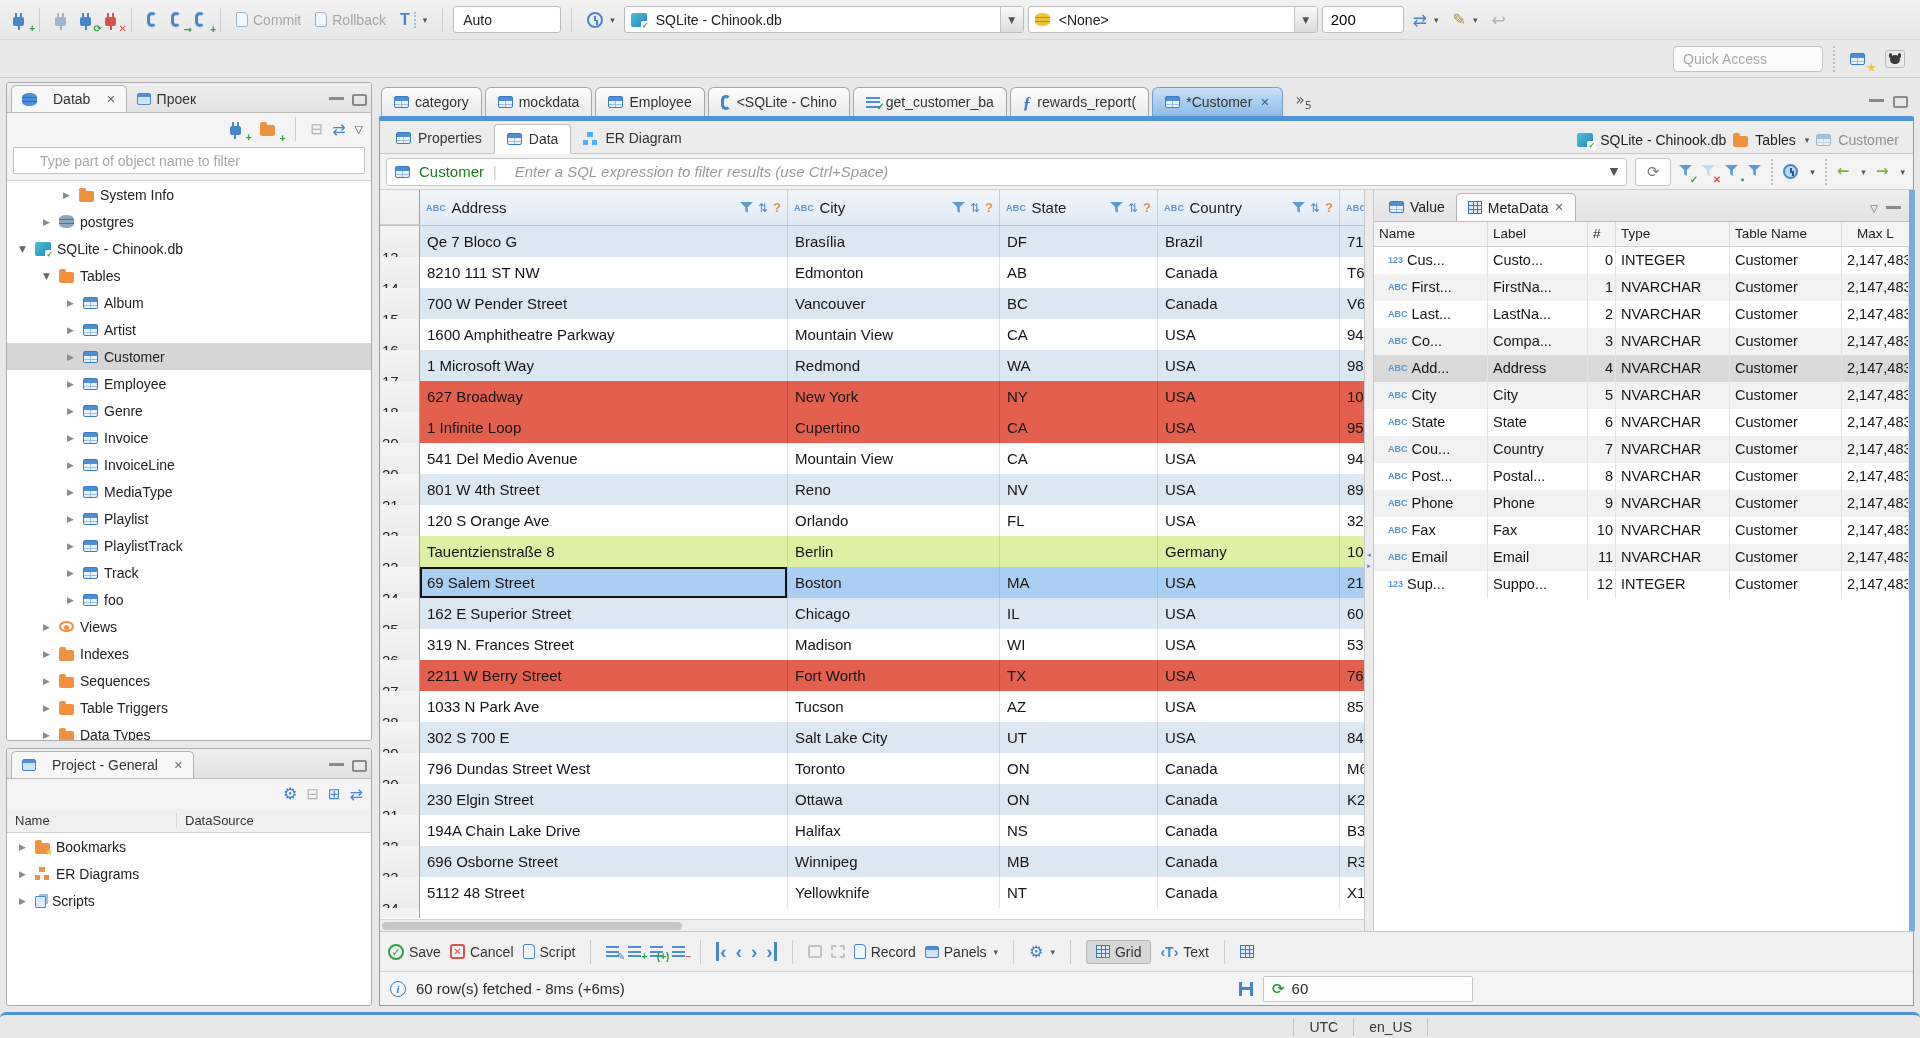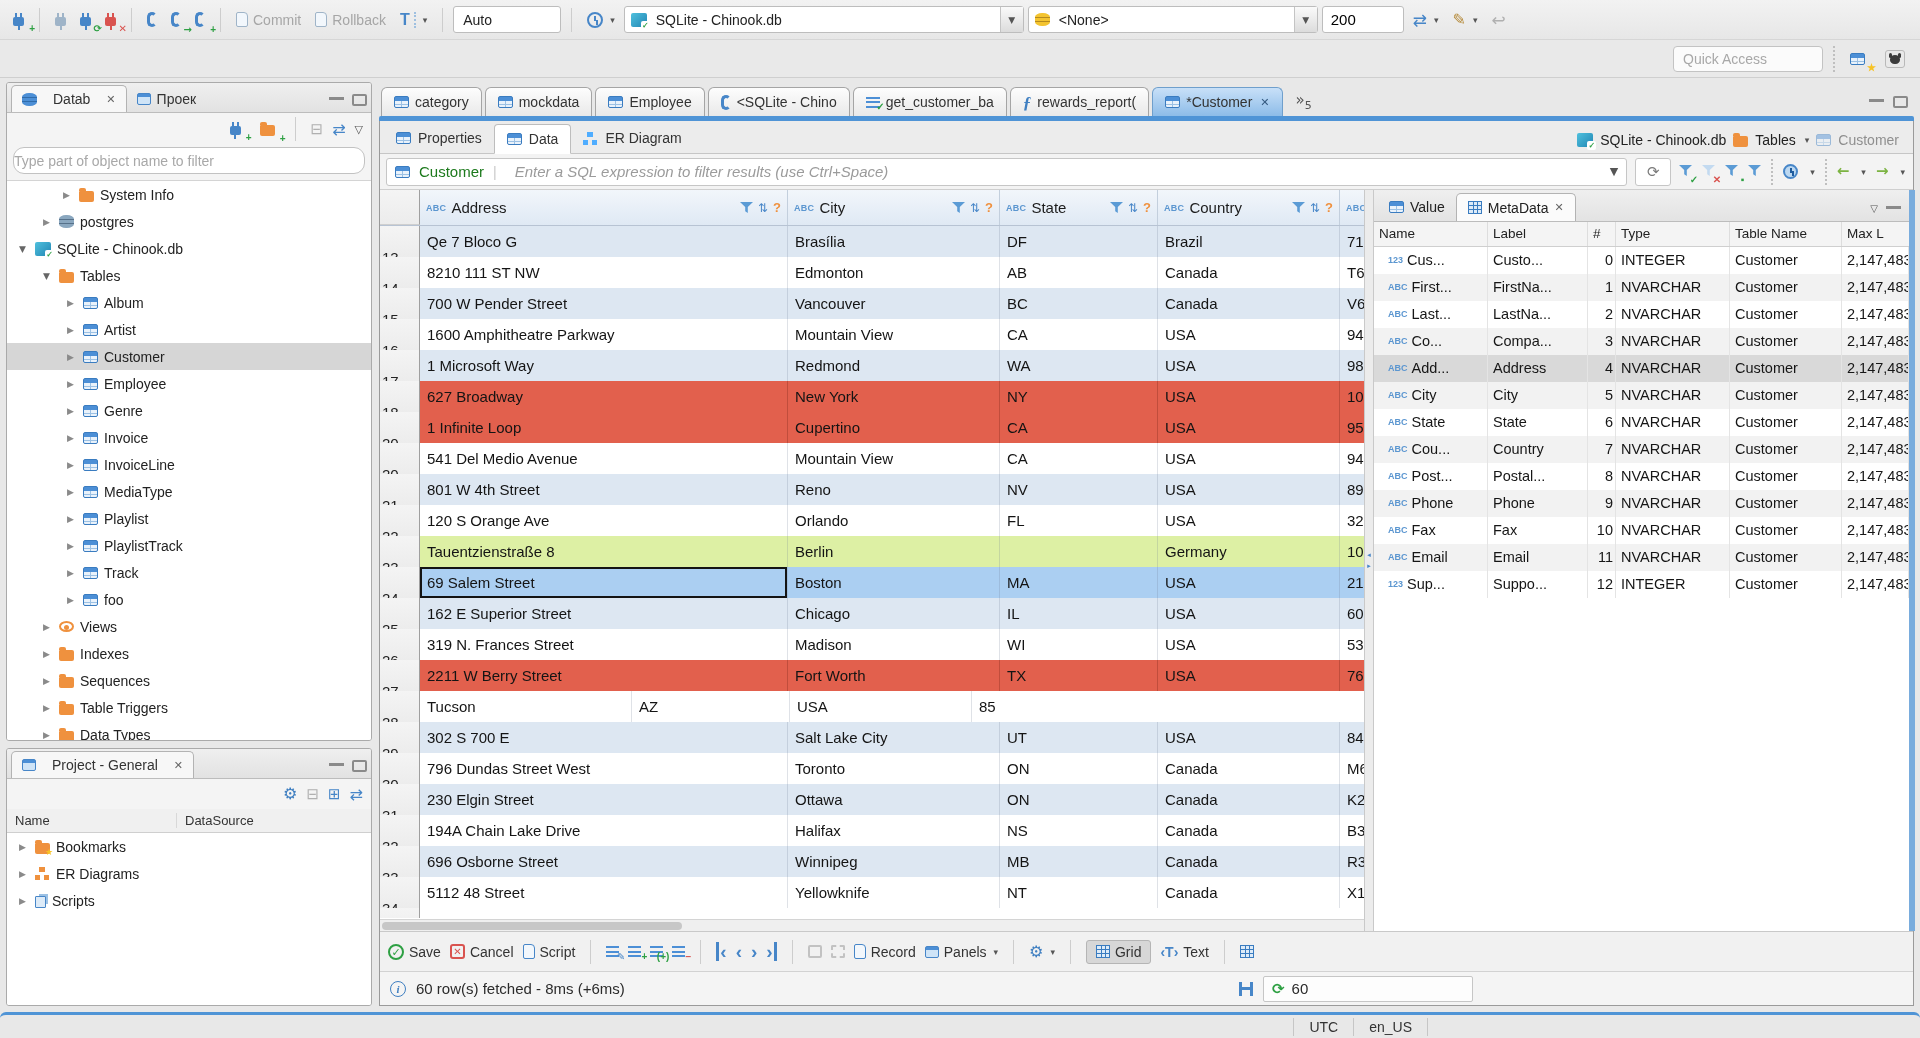"Type part of object name" .flt { border-radius: 11px -> 1px; padding: 0 0 -> 0 26px }
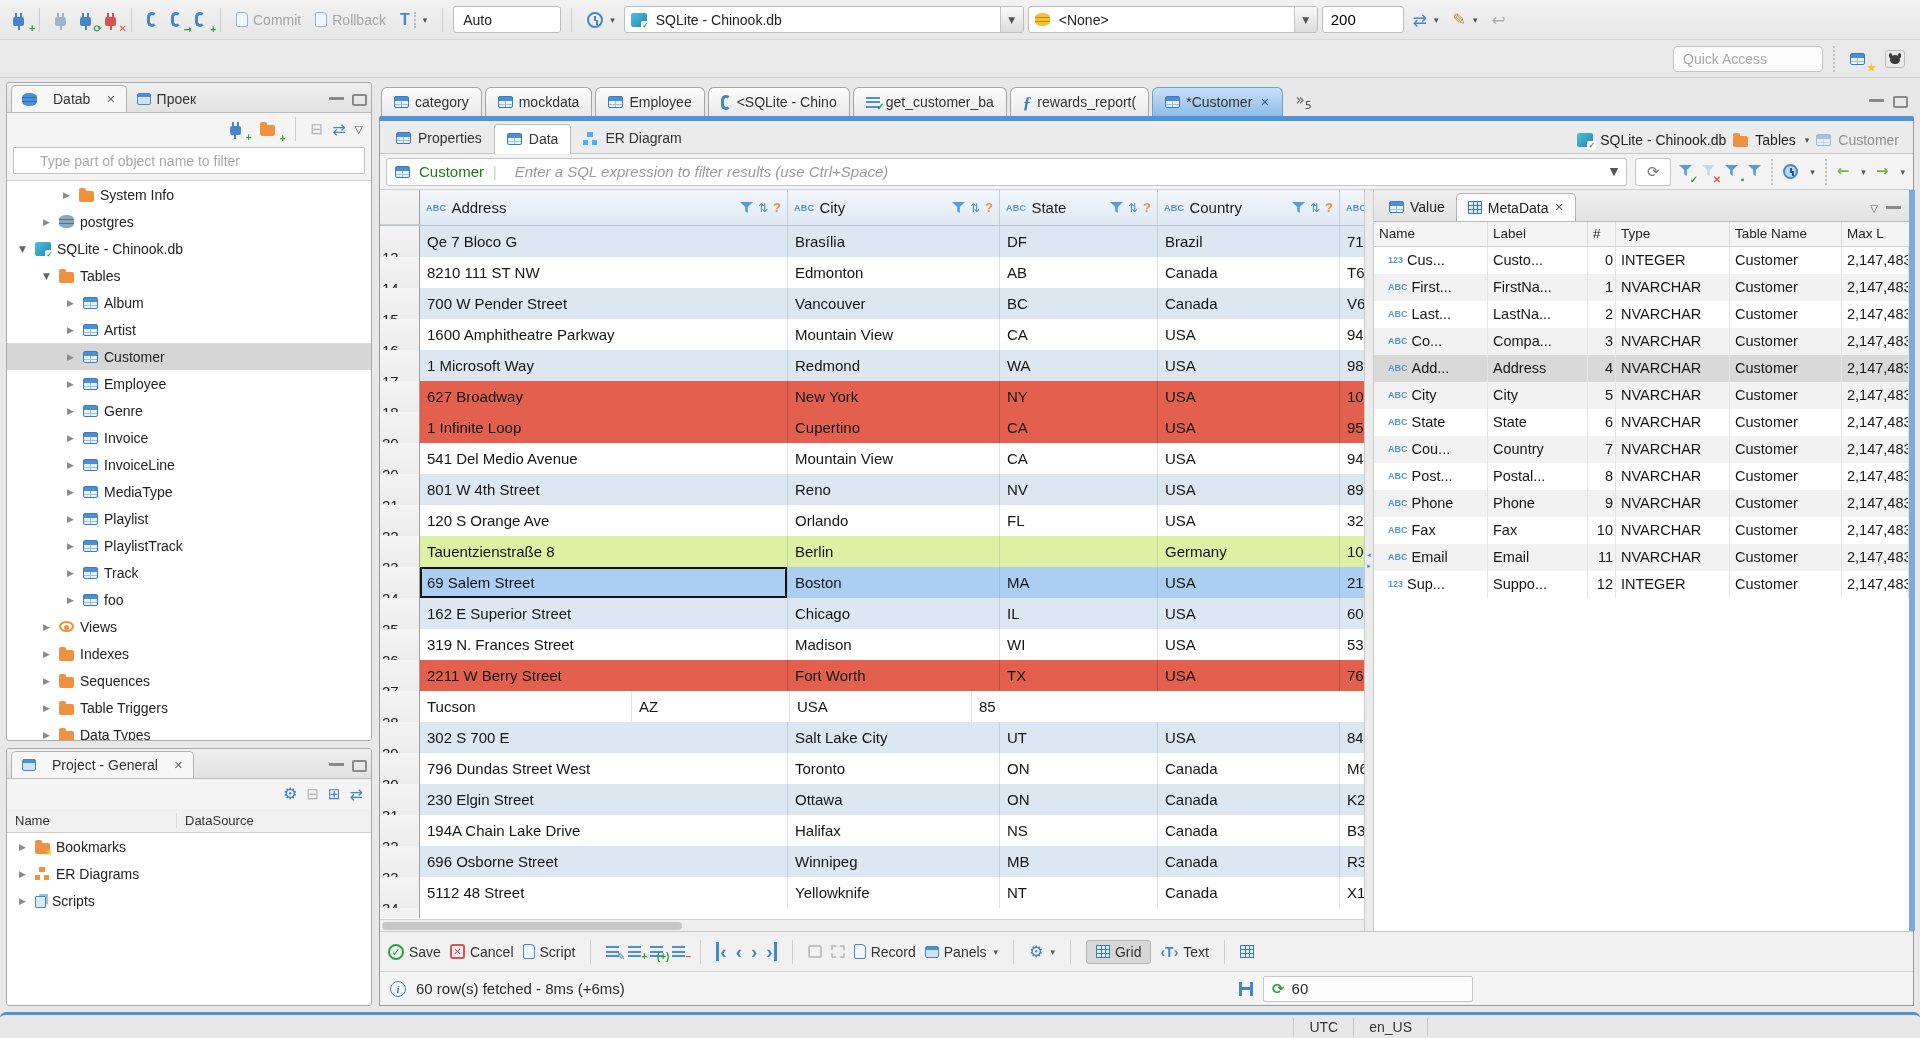"Max L" .mh.m-max { text-align: left -> center }
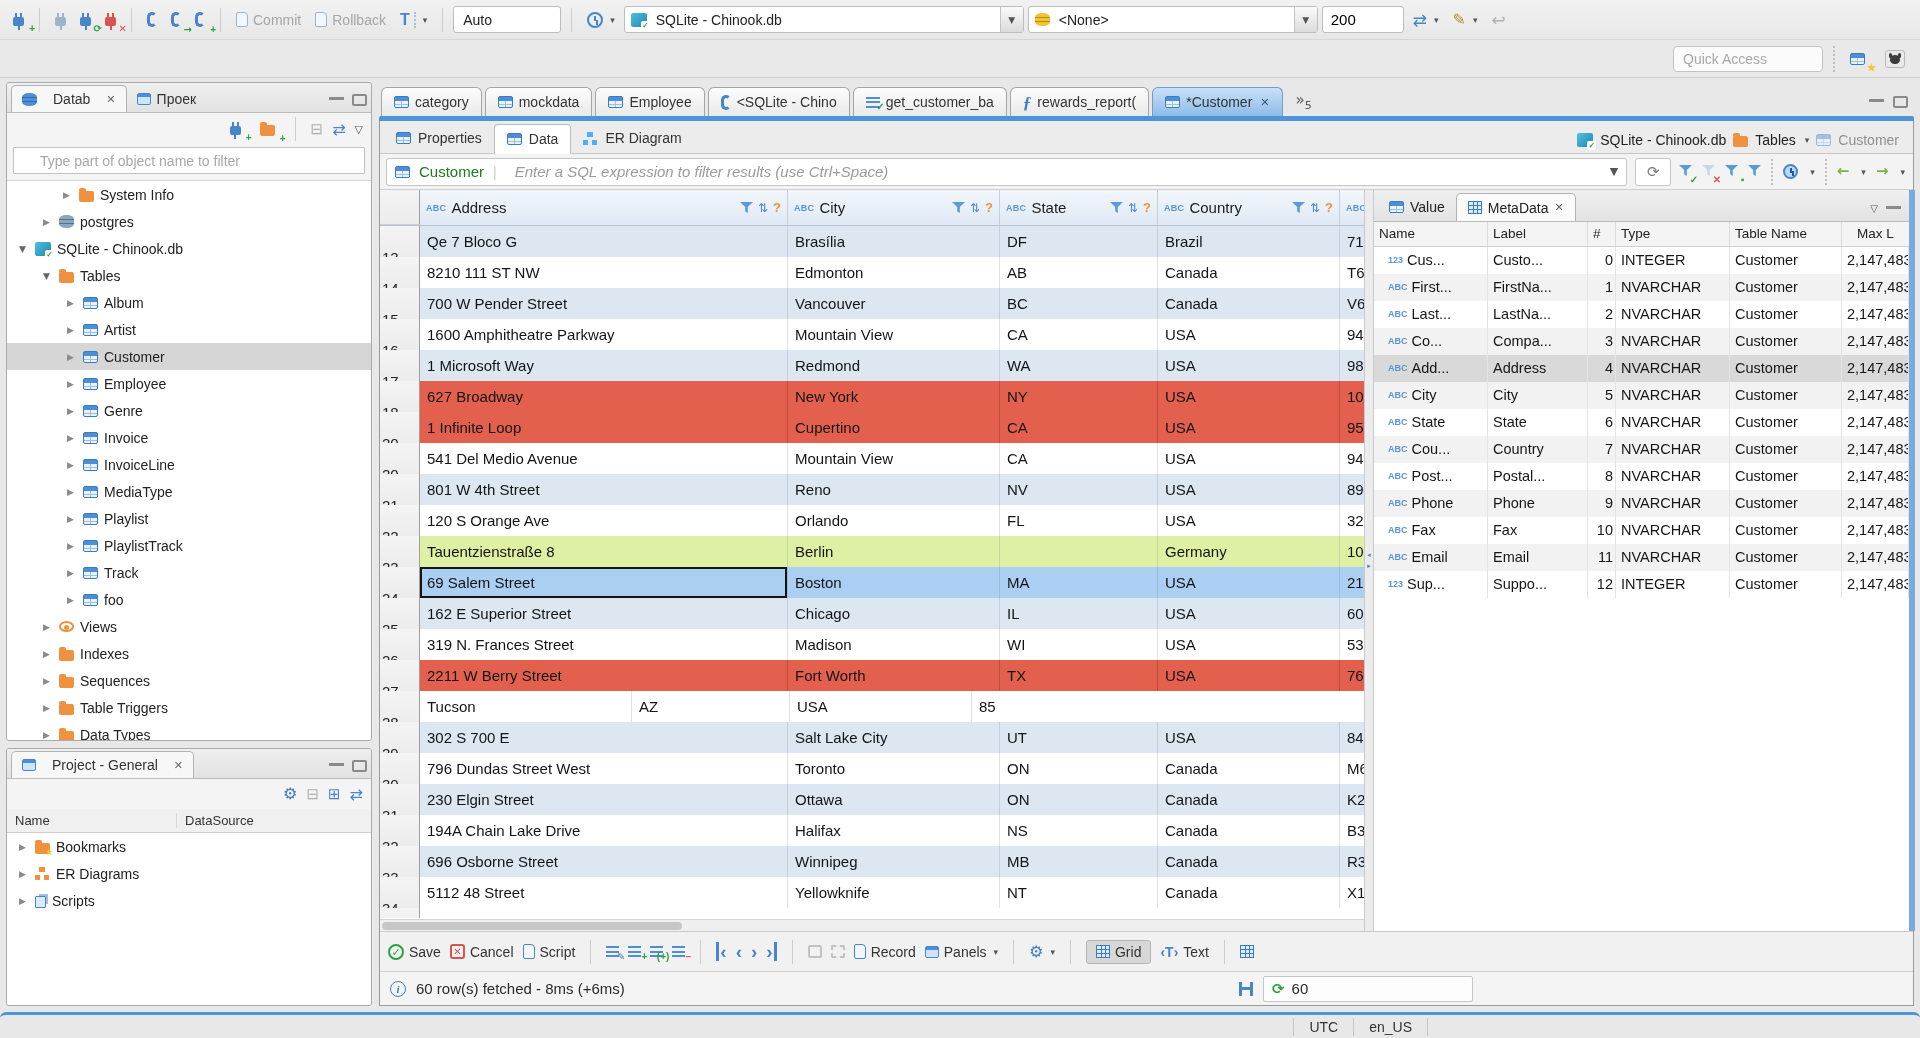"1033 N Park Ave" div.cell { html: none -> <div>1033 N Park Ave</div> }
